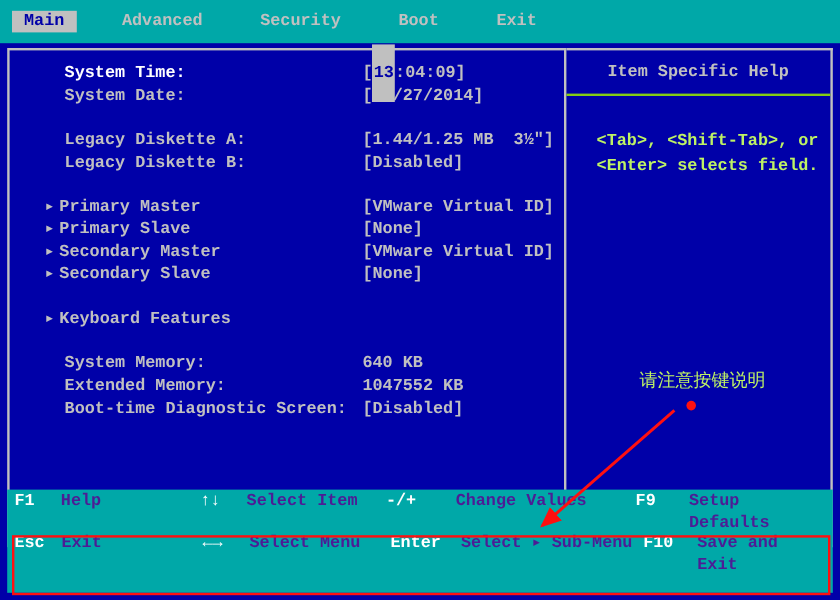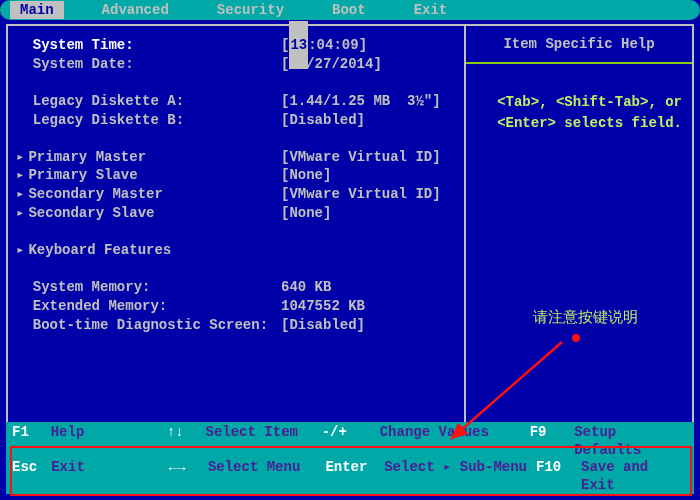"Main" .menubar { border-radius: 10px -> none; height: 20px -> 36px }
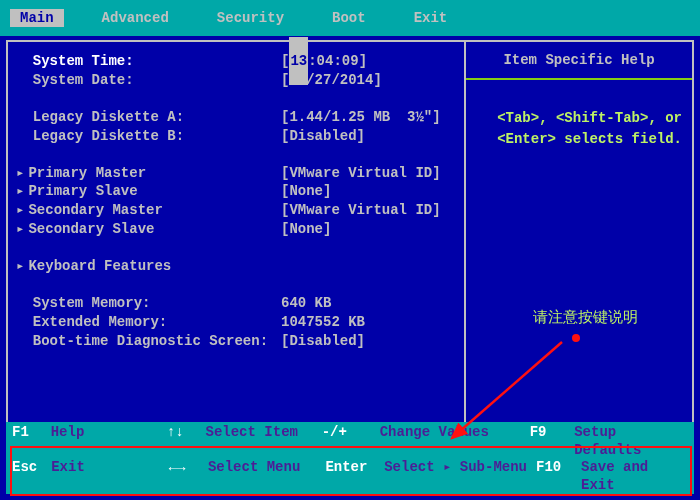"System Time:" .row { margin-left: none -> 21px }
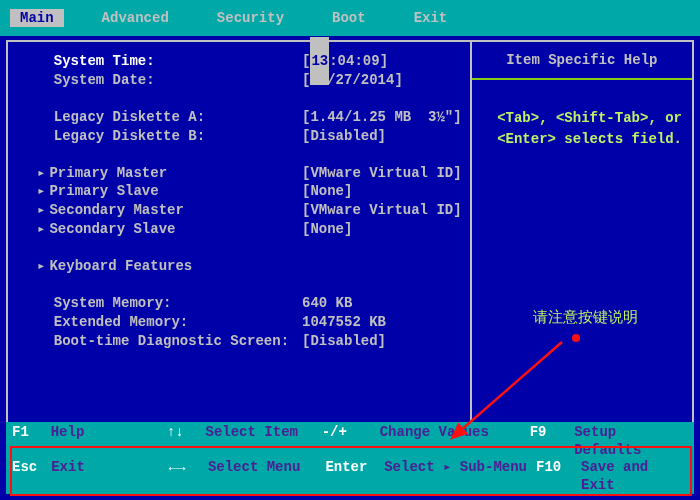"F1" .helpbar { padding: 2px 6px 0 6px -> 2px 6px 14px 6px }
